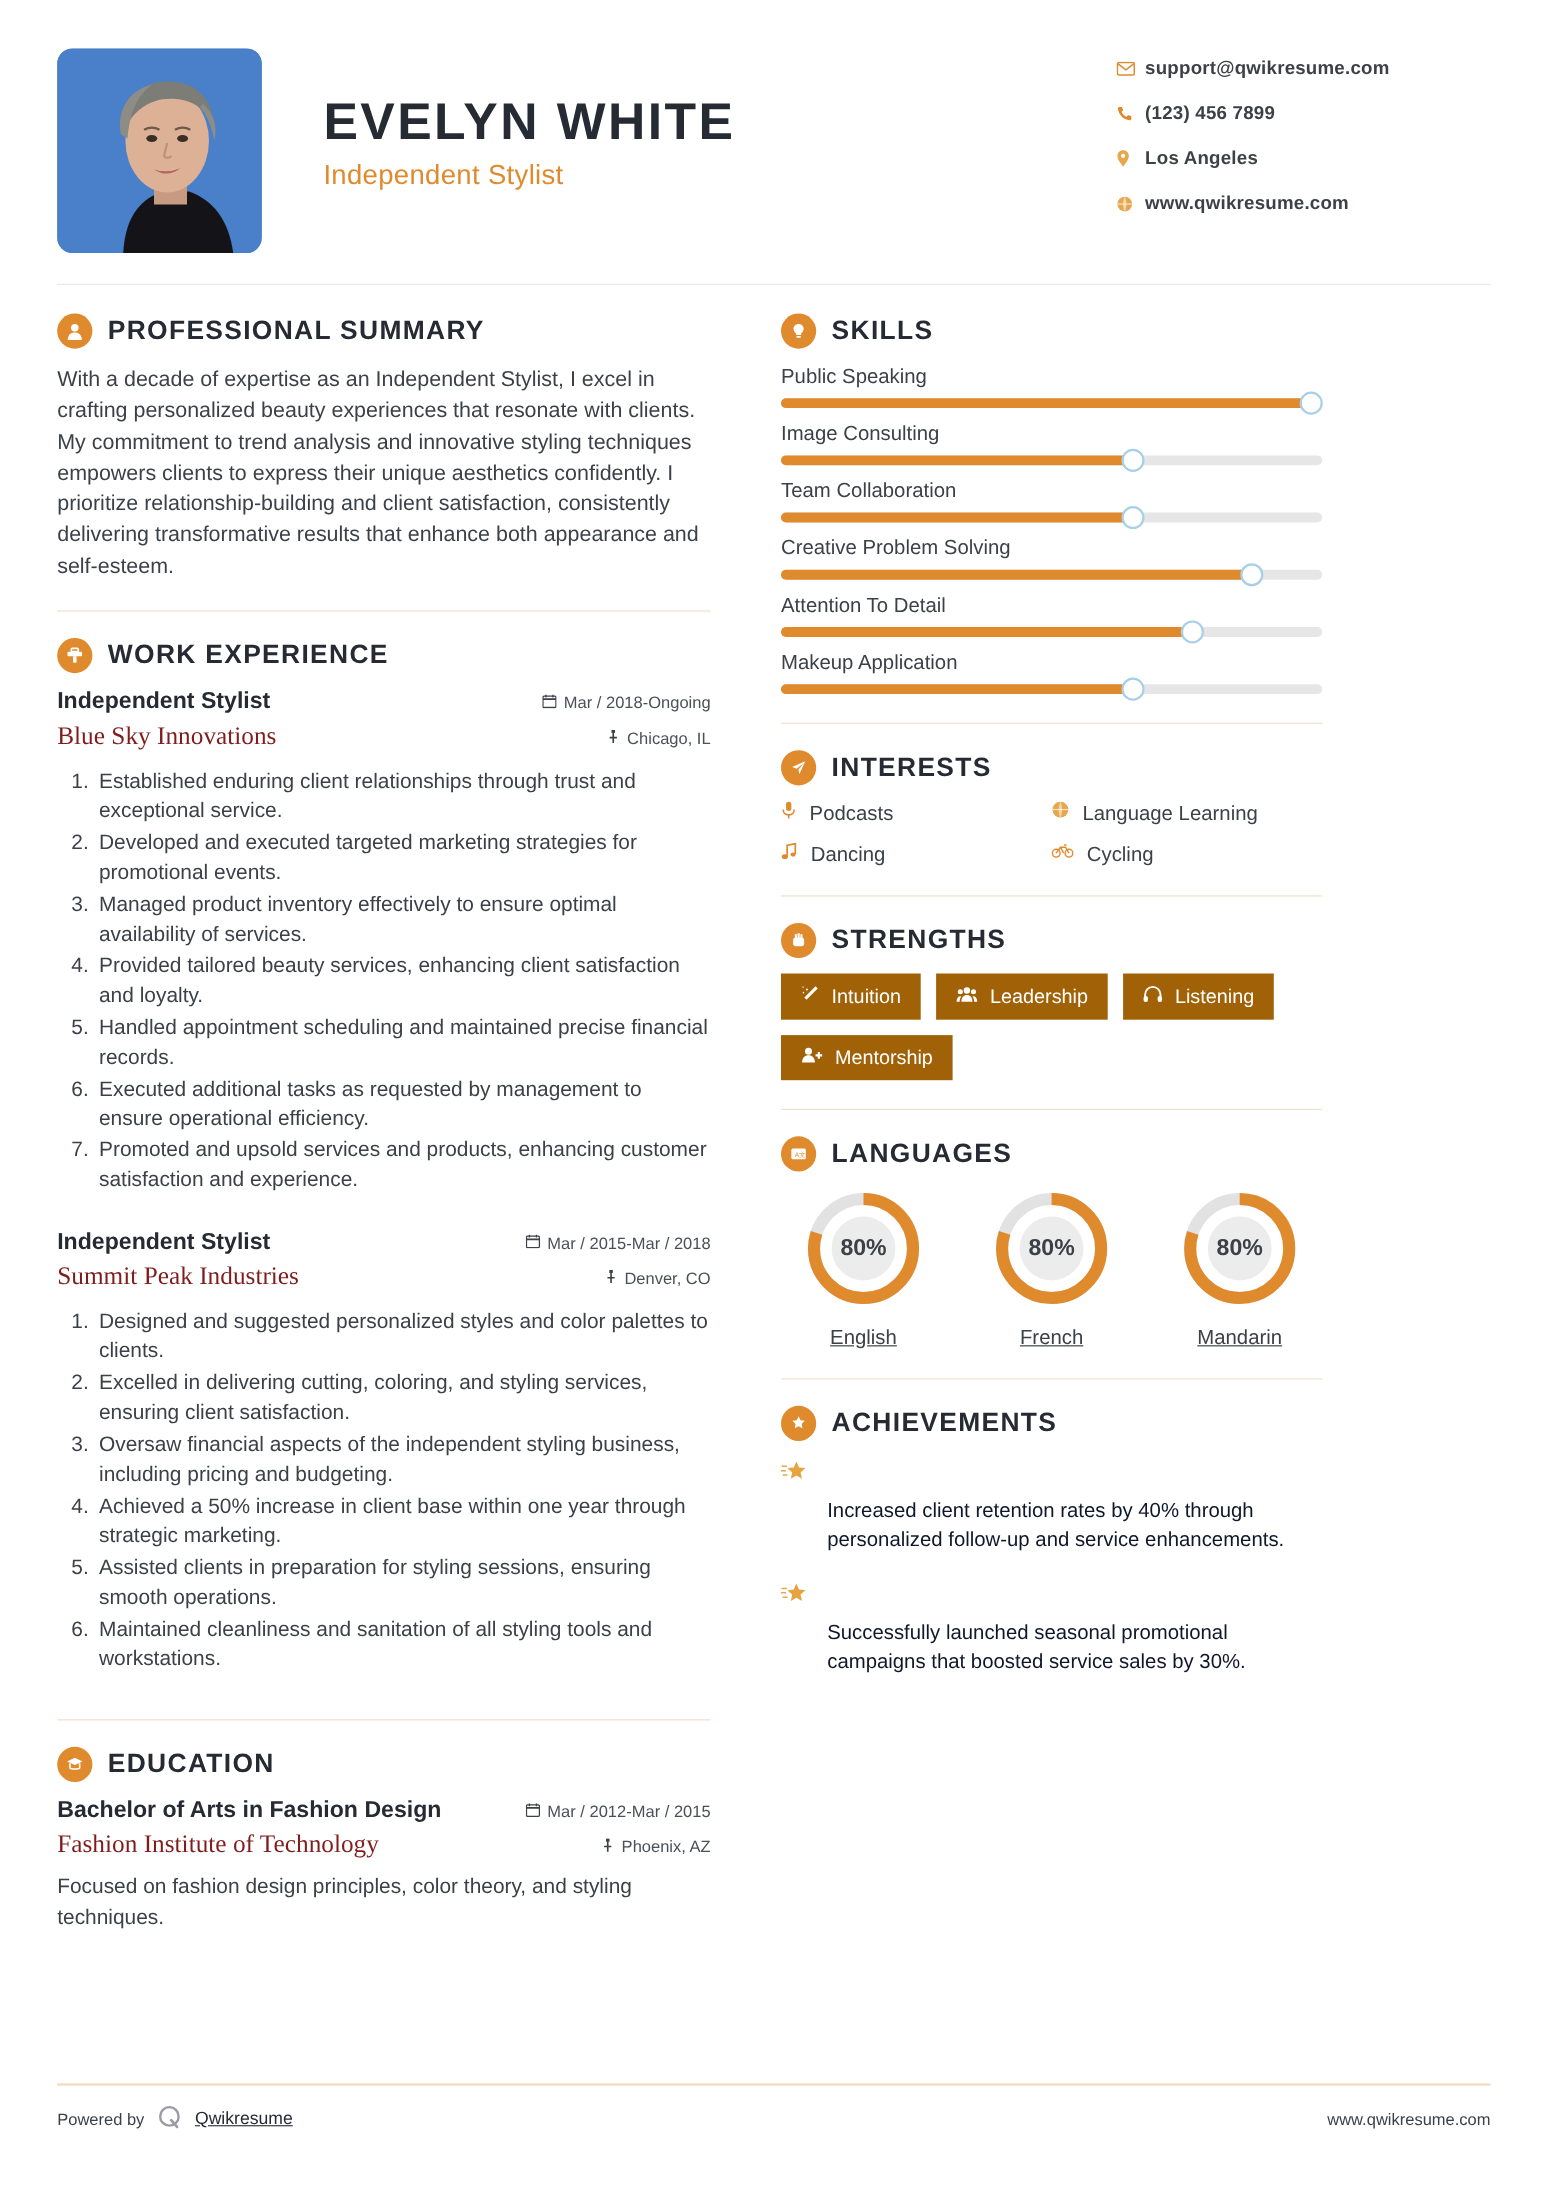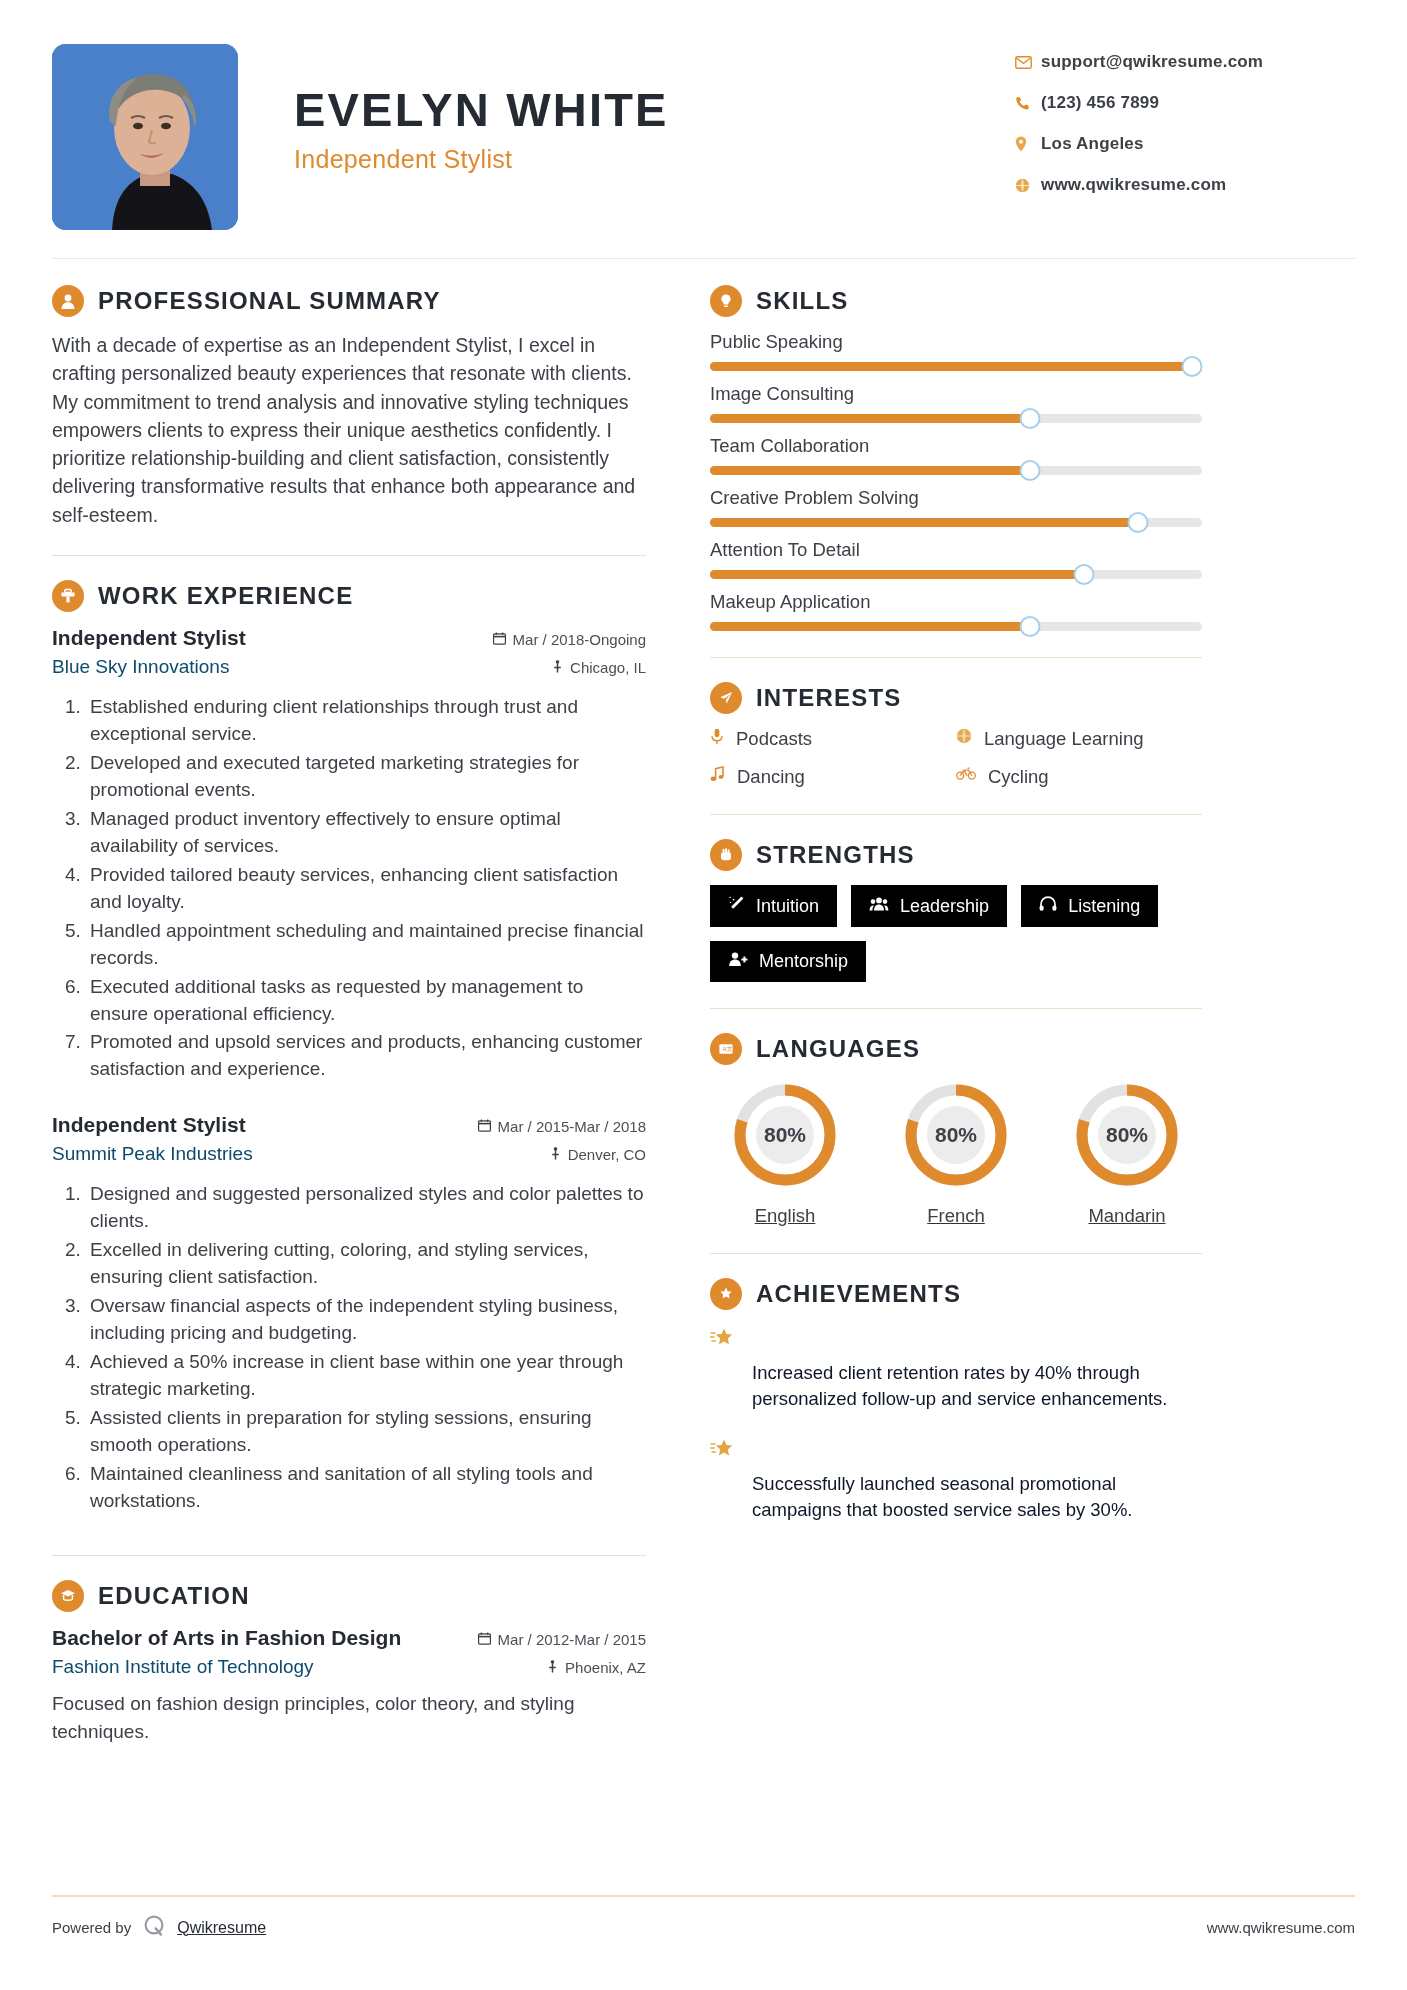"Blue Sky Innovations" .job-company { color: #0c4a6e -> #7f1d1d; font-family: none -> Liberation Serif, serif; font-size: 19px -> 23px }
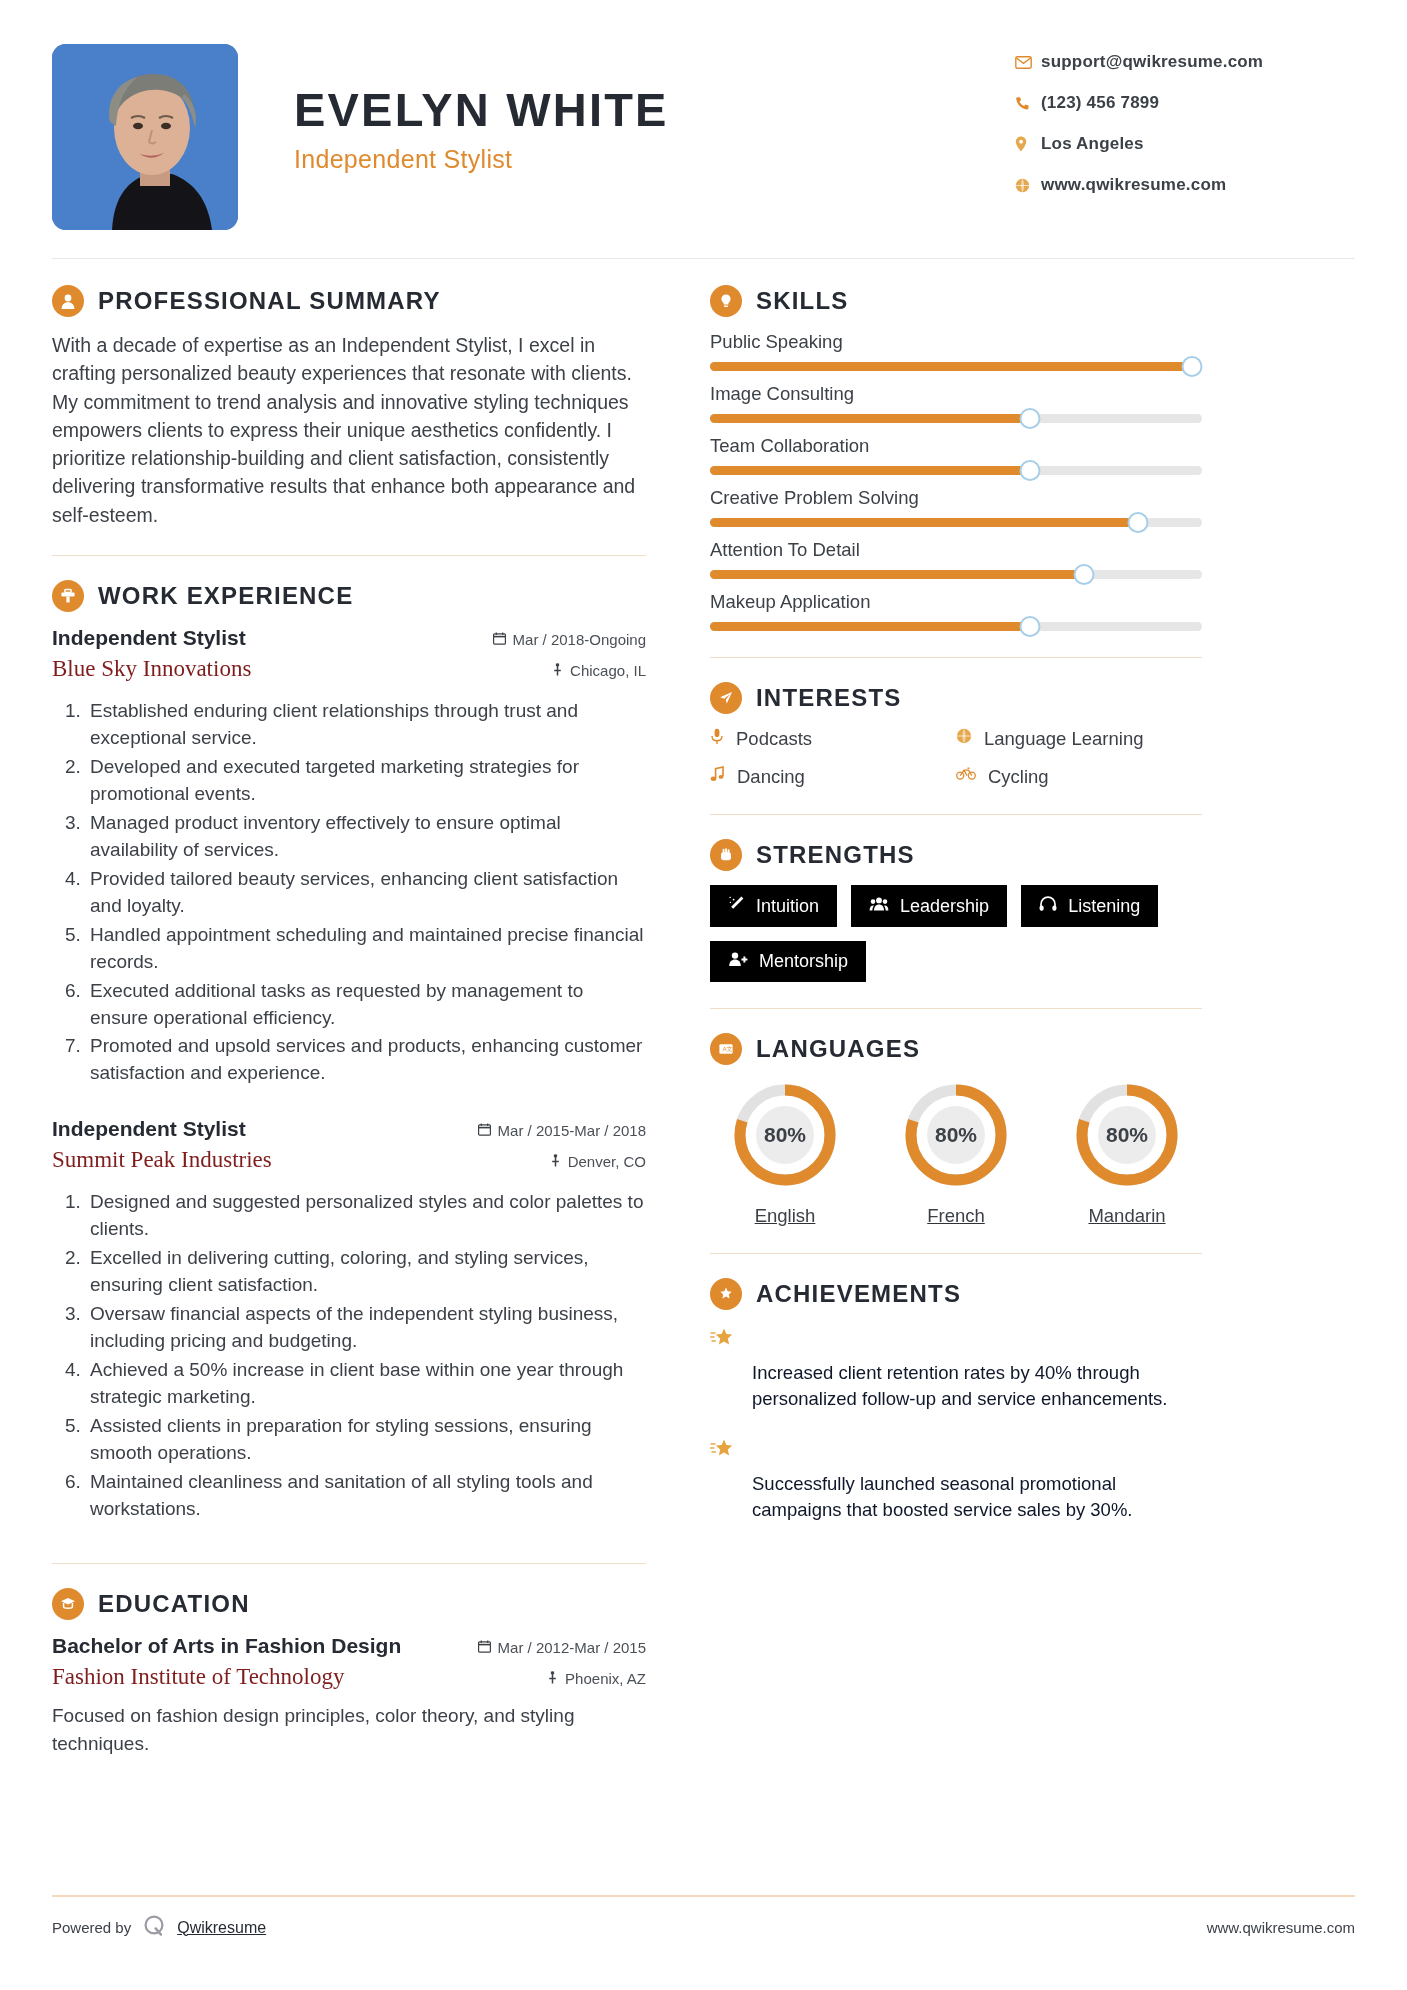"Intuition" .chip { background: #000000 -> #a16207 }
